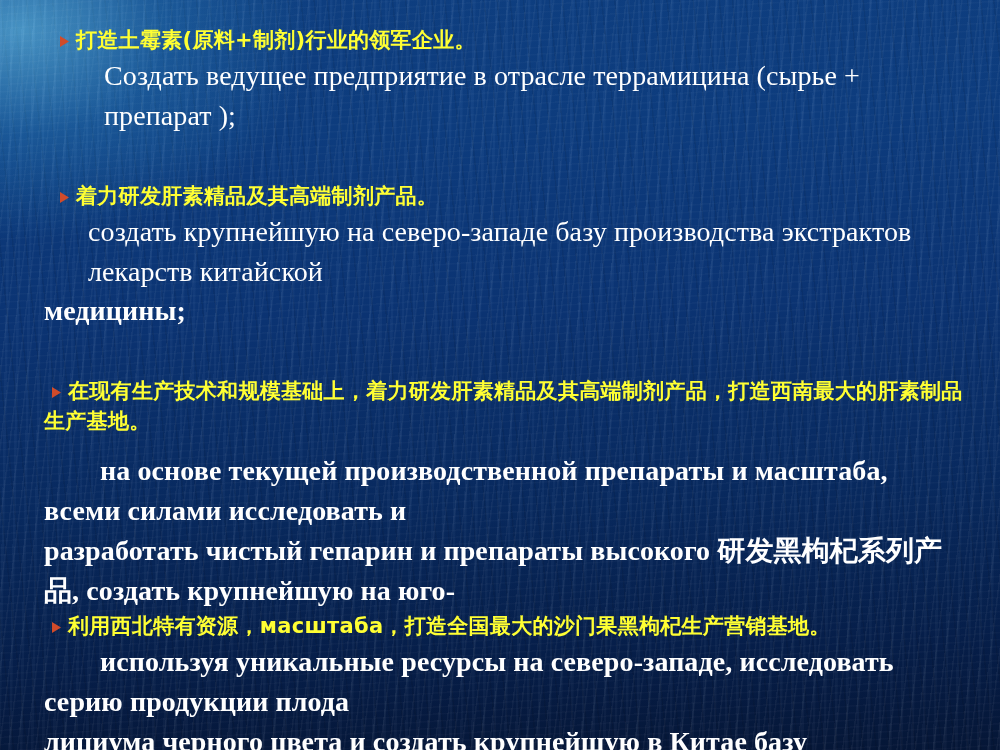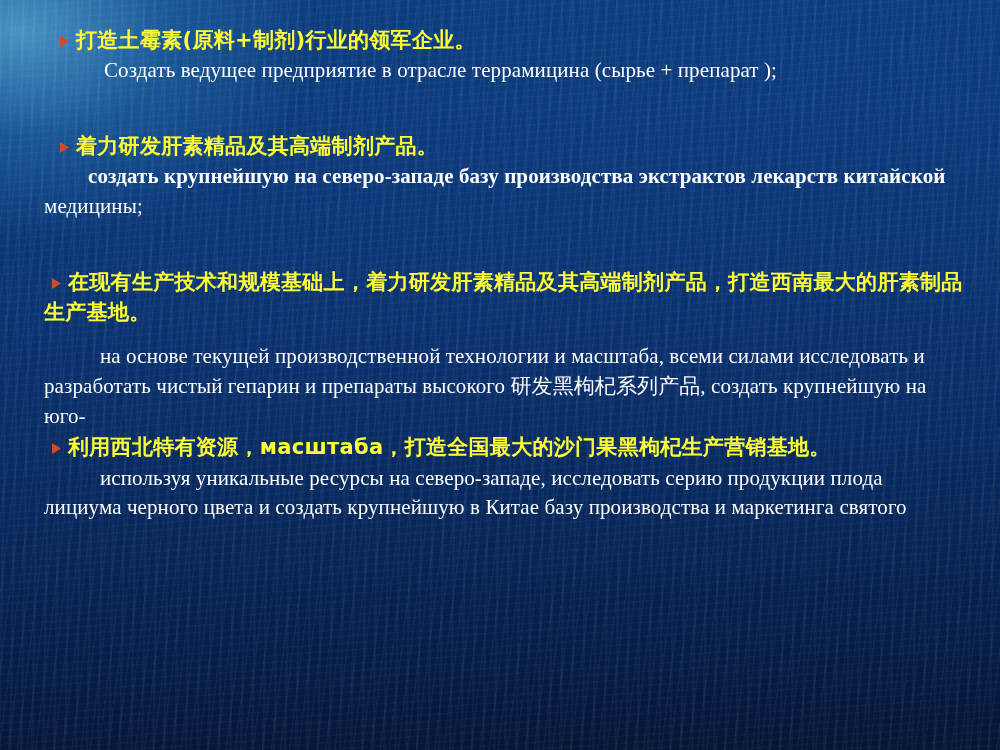"Создать ведущее предприятие в отрасле" .ru { font-size: 21px -> 28px }
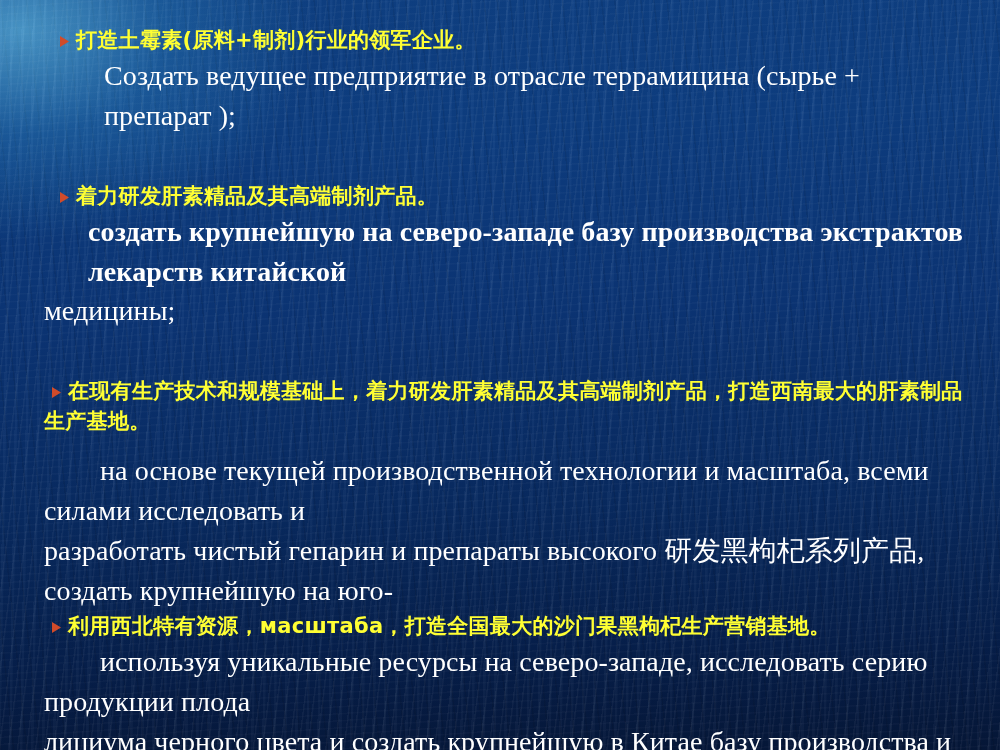"создать крупнейшую на северо-западе базу" .indent-2 { font-weight: bold -> none }
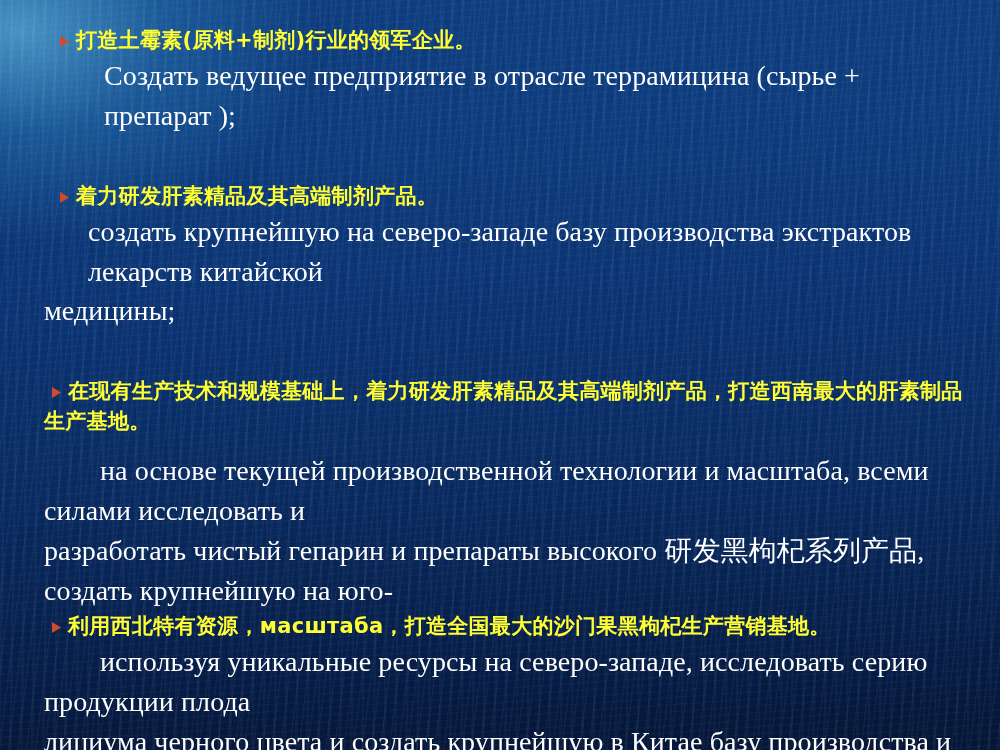"медицины;" .indent-3 { font-weight: none -> bold }
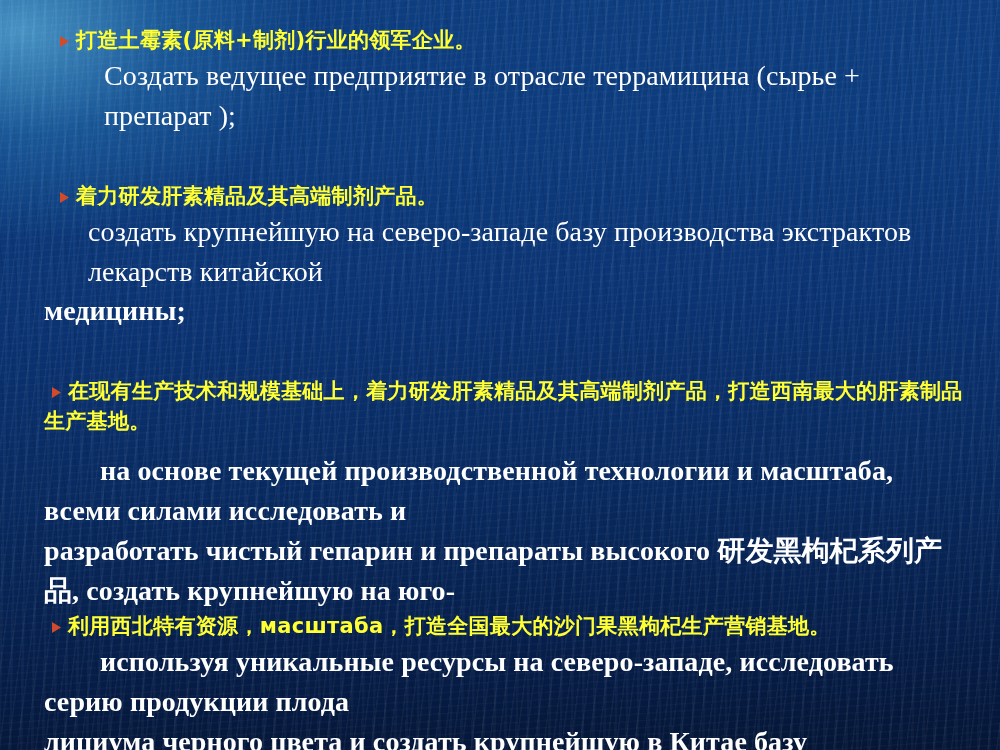"на основе текущей производственной" div.ru { text: технологии -> препараты }
